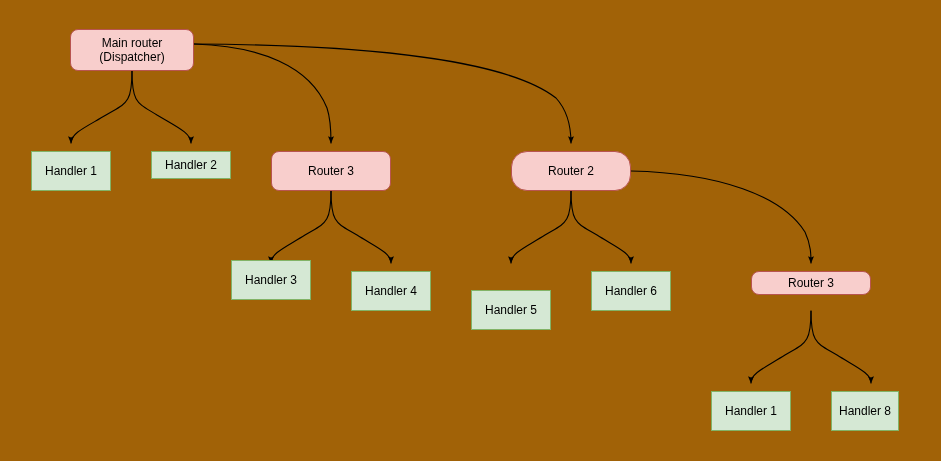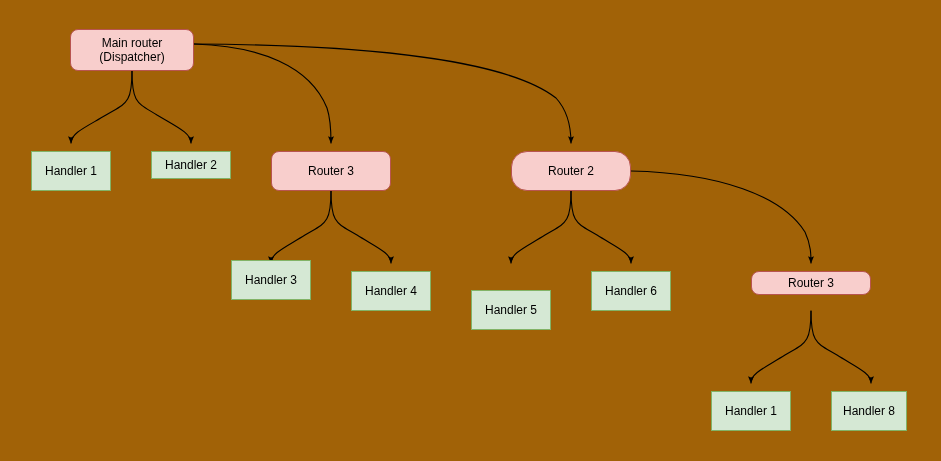"Handler 8" div.node { width: 76px -> 68px }
